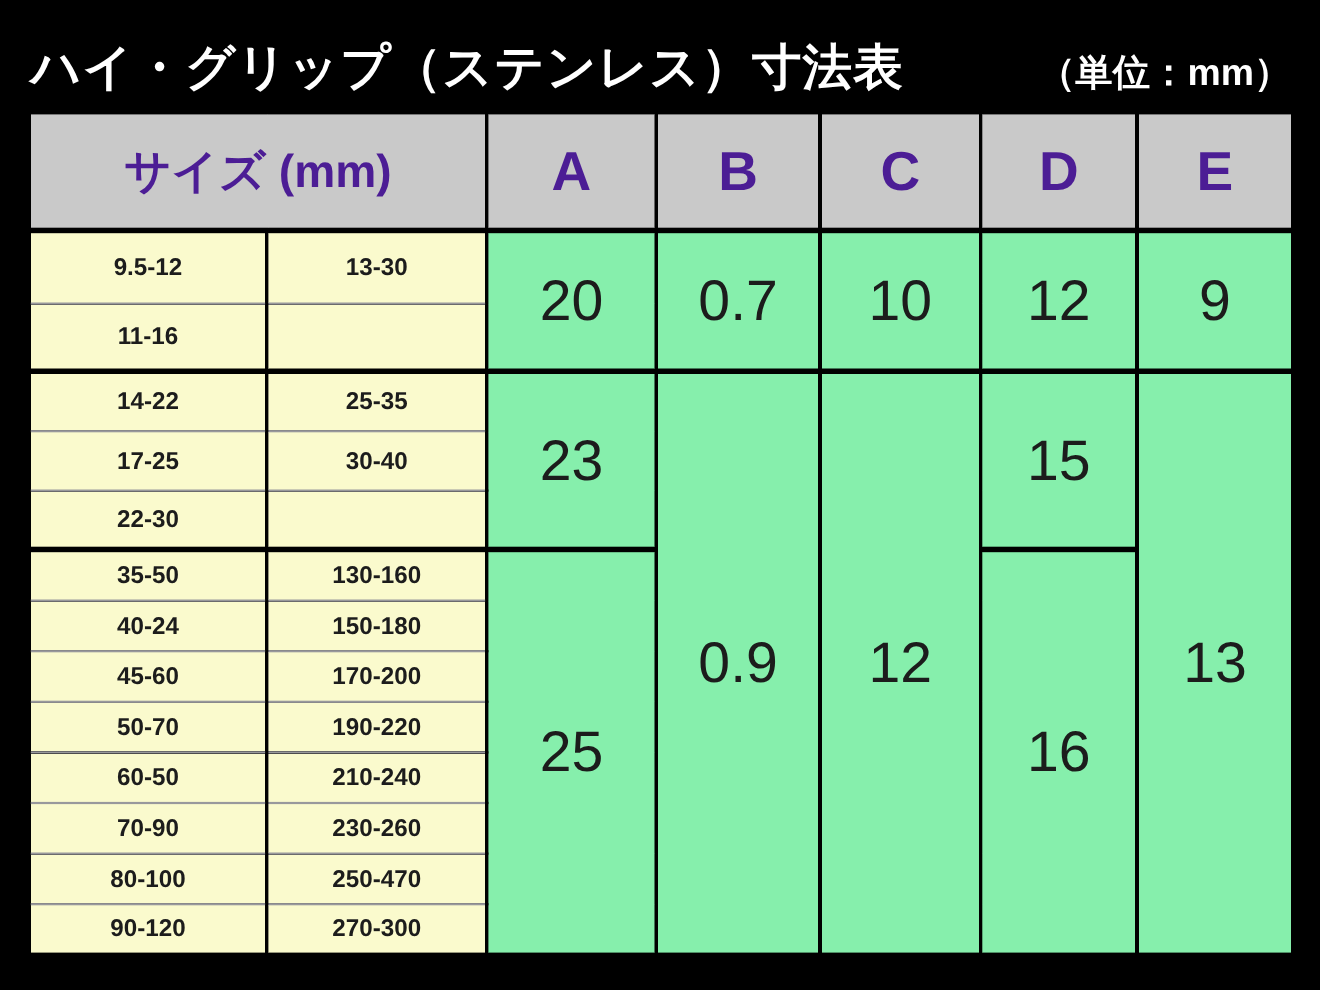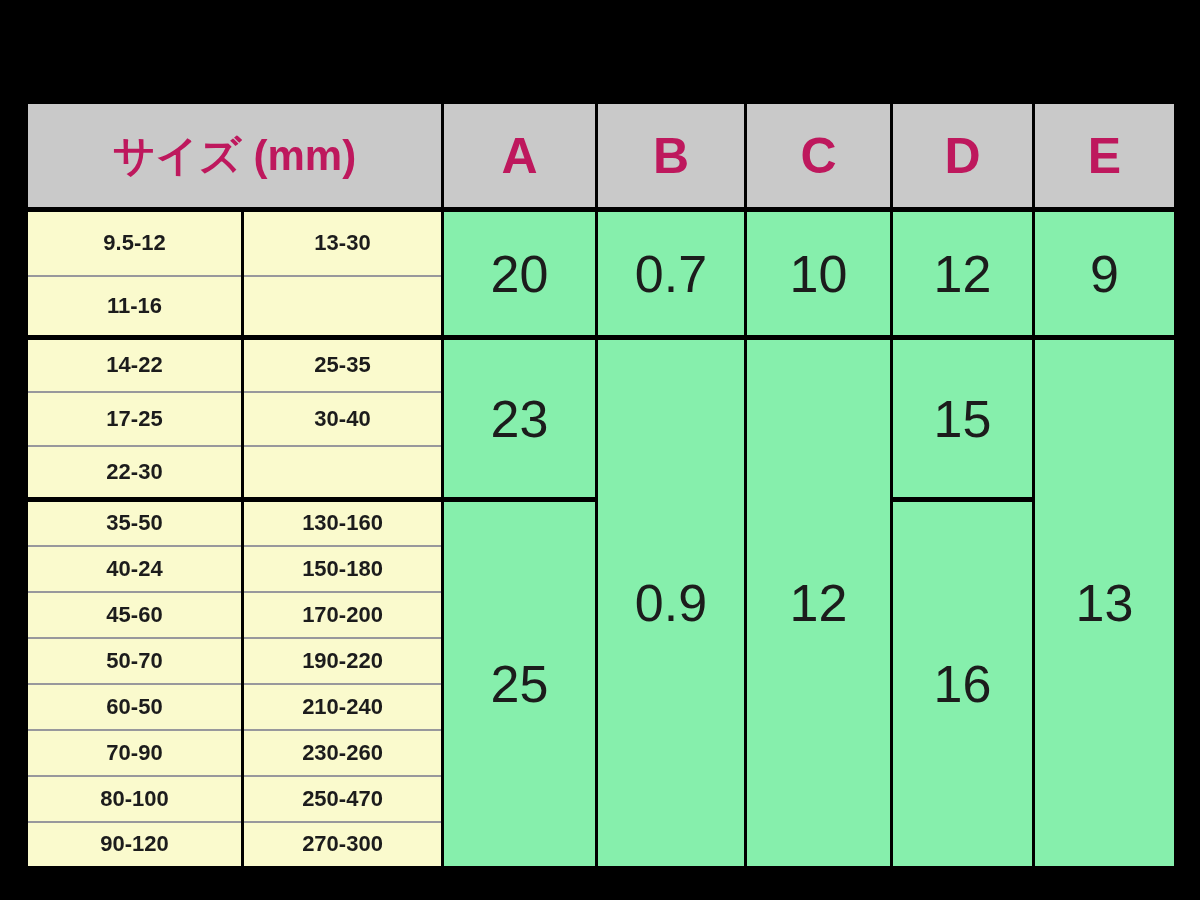"ハイ・グリップ（ステンレス）寸法表" div.title { html: none -> <div>ハイ・グリップ（ステンレス）寸法表</div> }
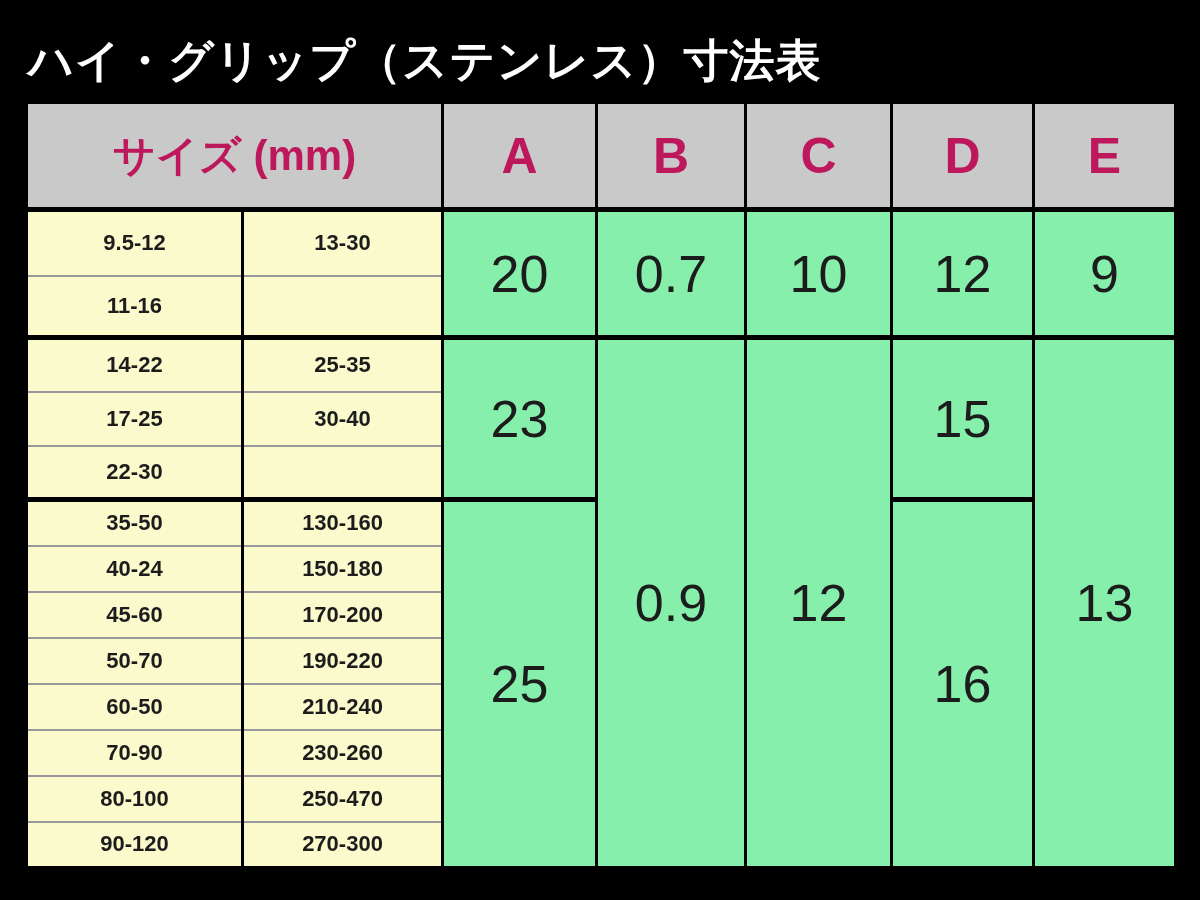"（単位：mm）" div.unit-note { html: none -> <div>（単位：mm）</div> }
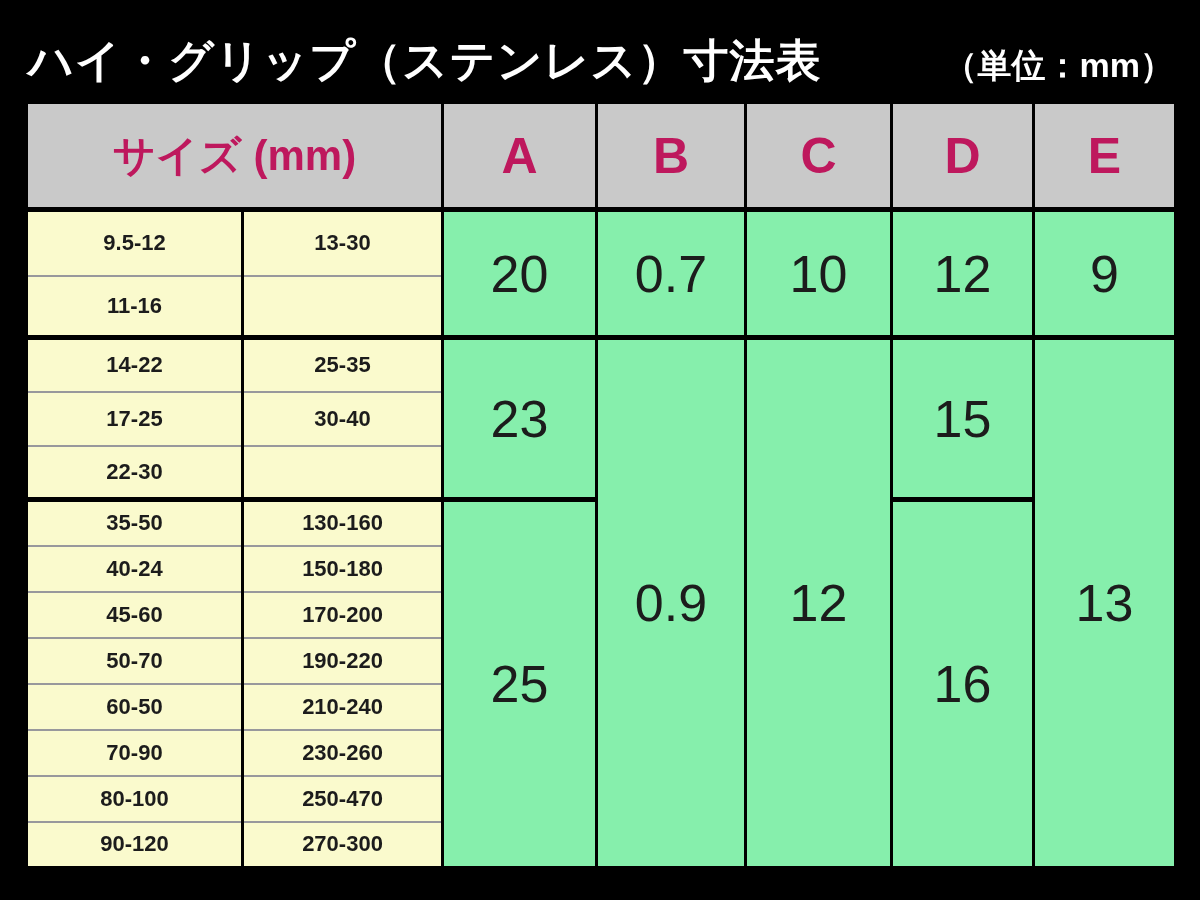"サイズ (mm)" .dim thead th { color: #be185d -> #4c1d95 }
